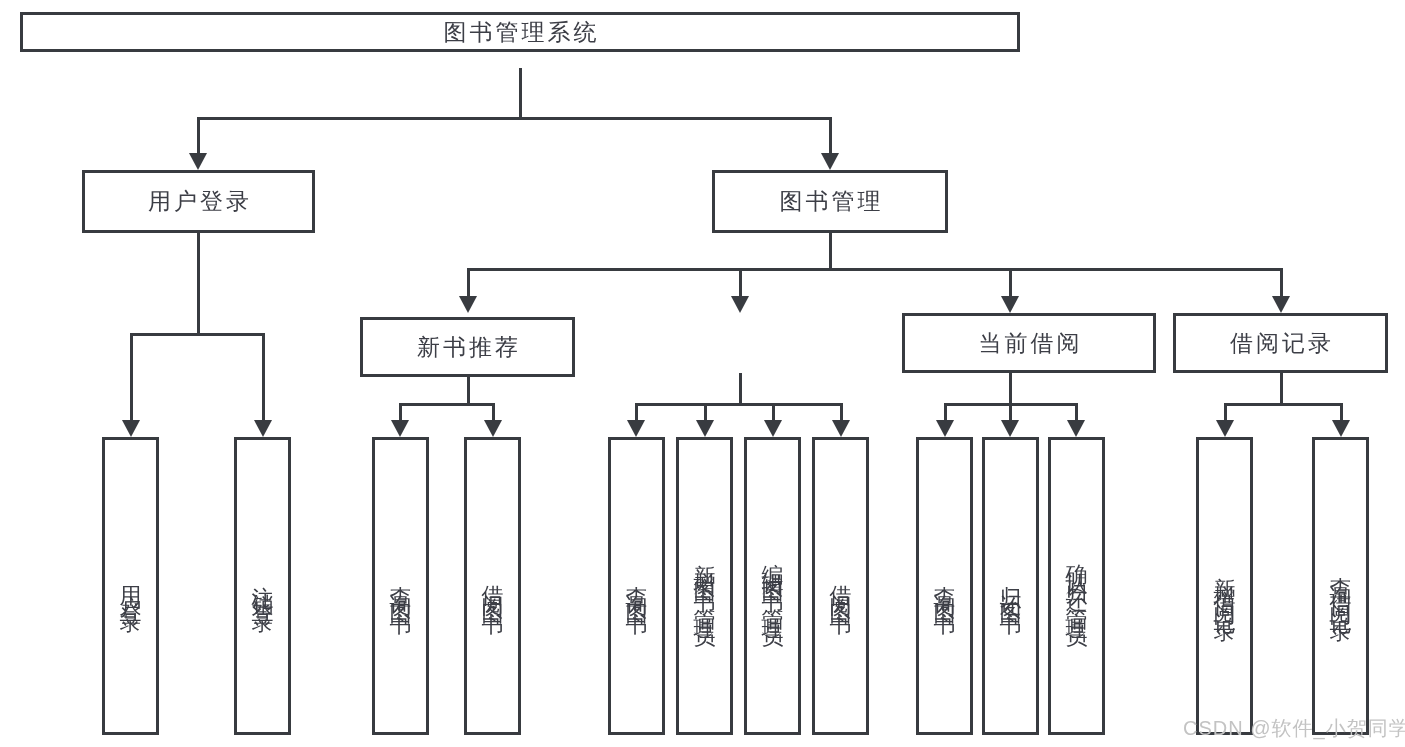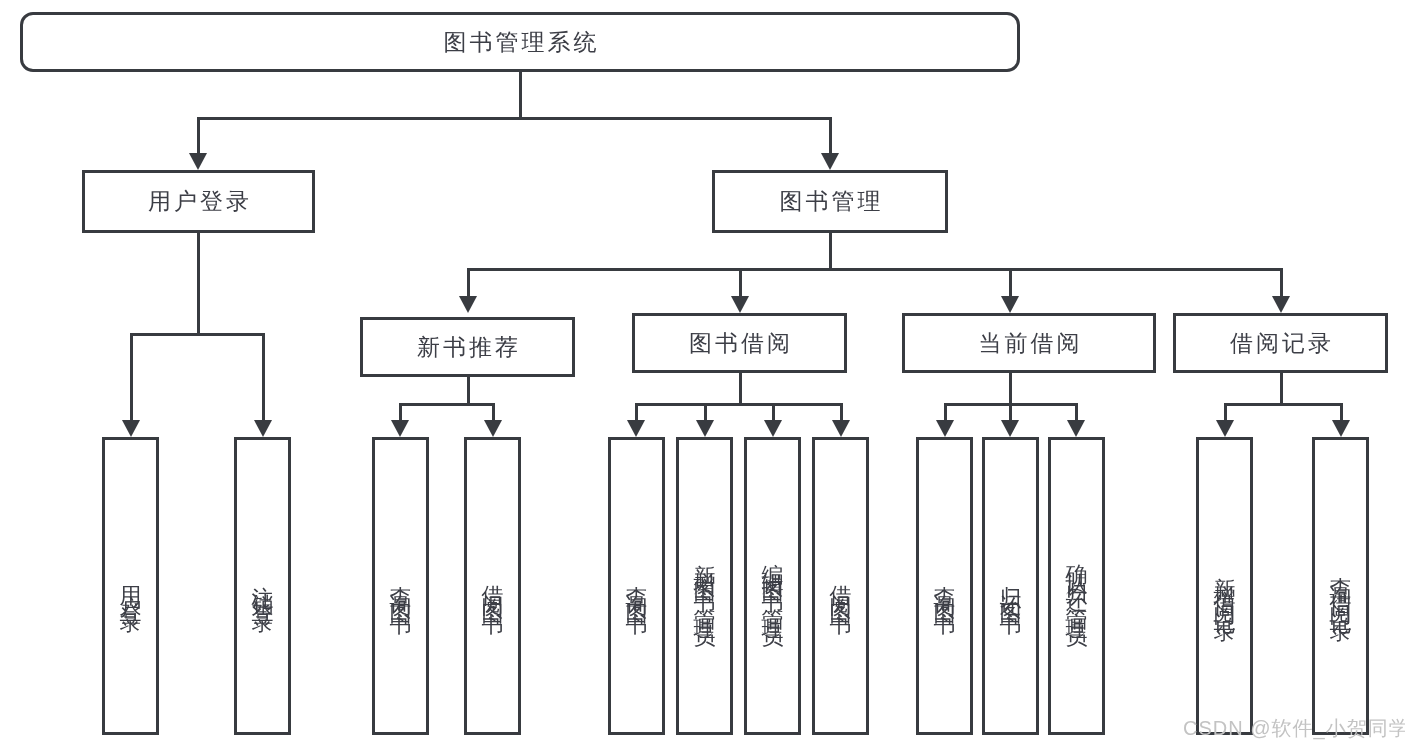"图书管理系统" div.box { border-radius: 13px -> none; height: 60px -> 40px }
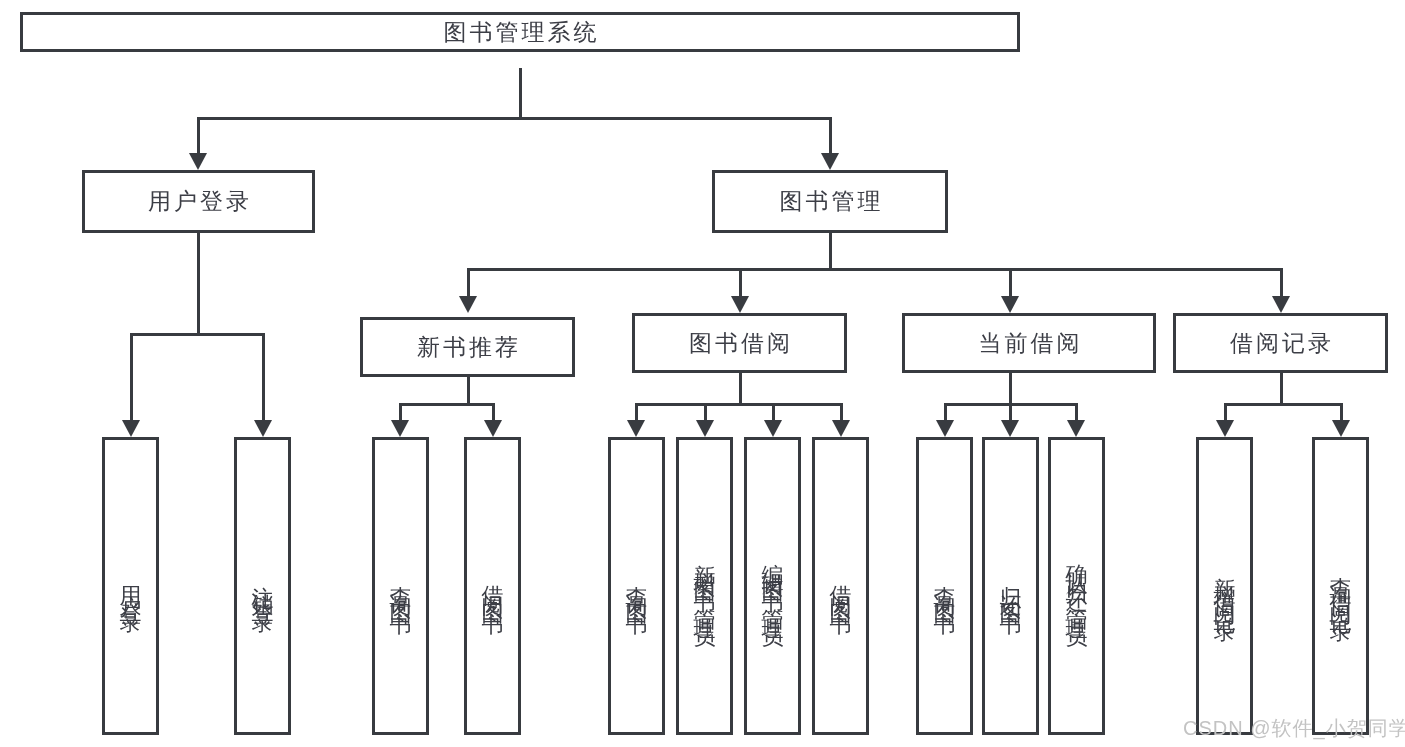"图书借阅" div.box { html: <div> <span>图书借阅</span> </div> -> none }
